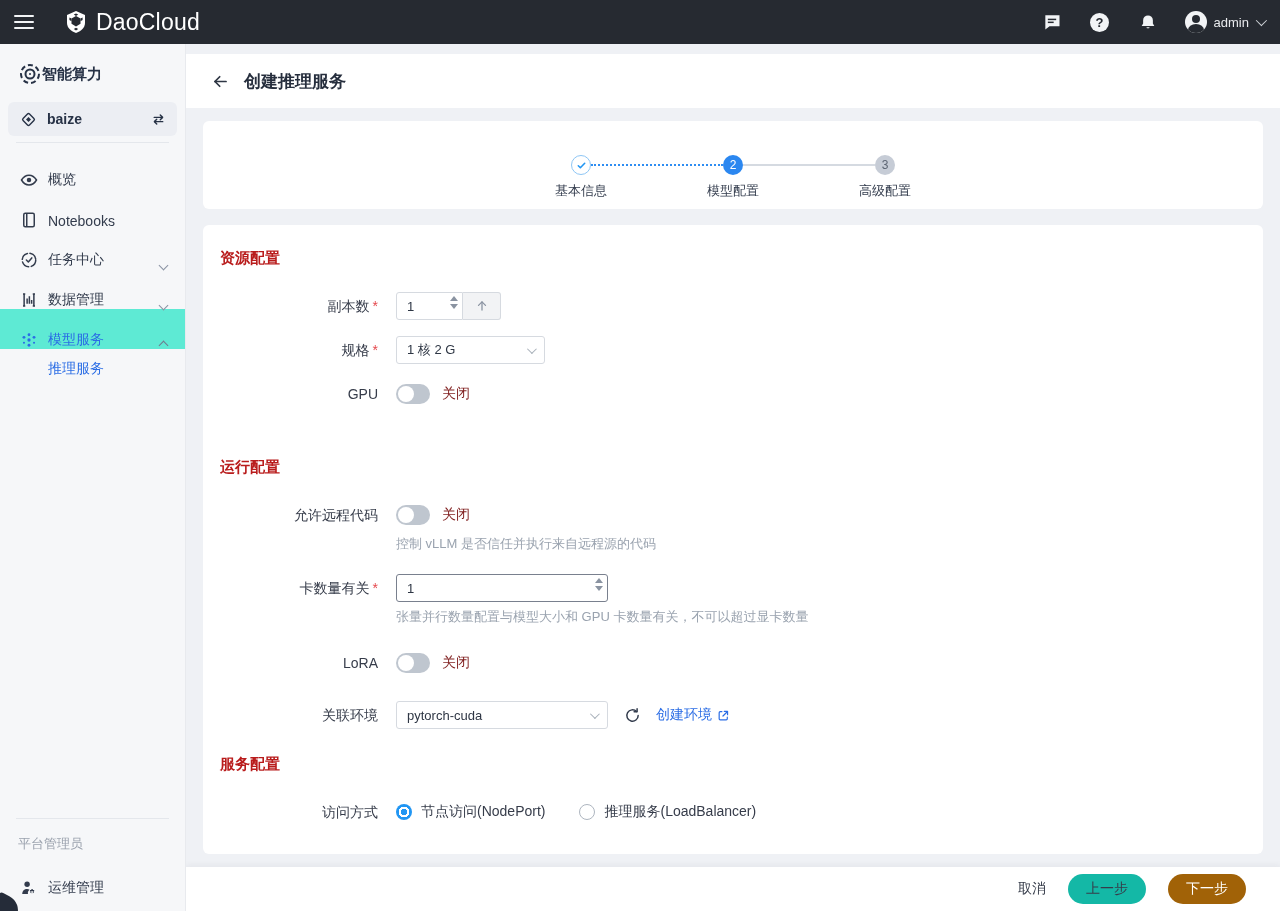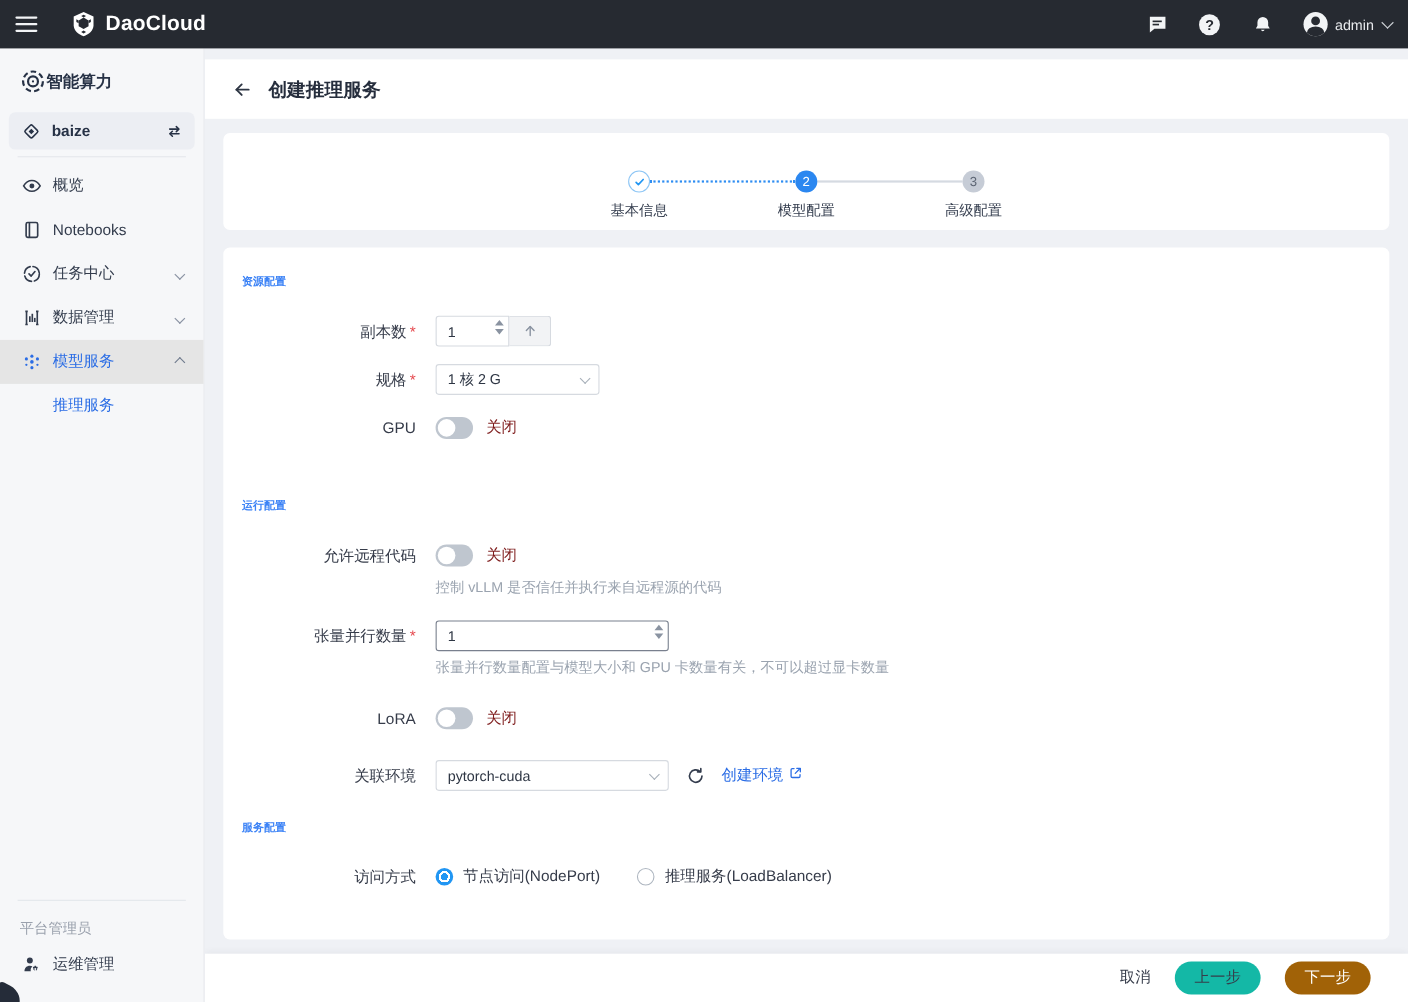"DaoCloud" .brand-name { font-size: 19px -> 23px; font-weight: bold -> normal }
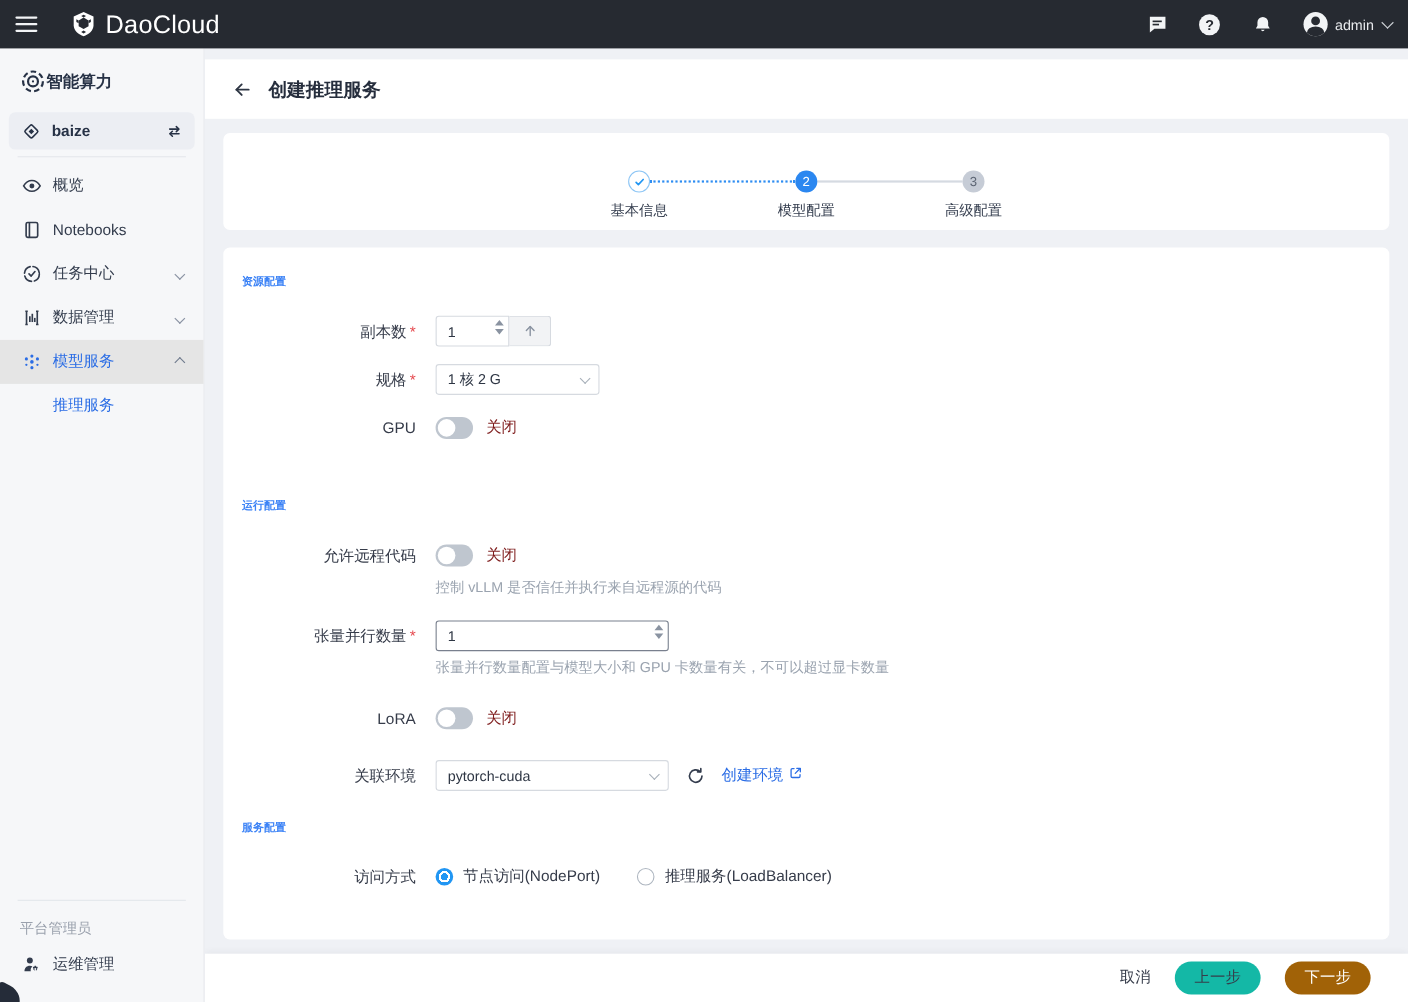"概览" .nav-item { align-items: center -> flex-end }
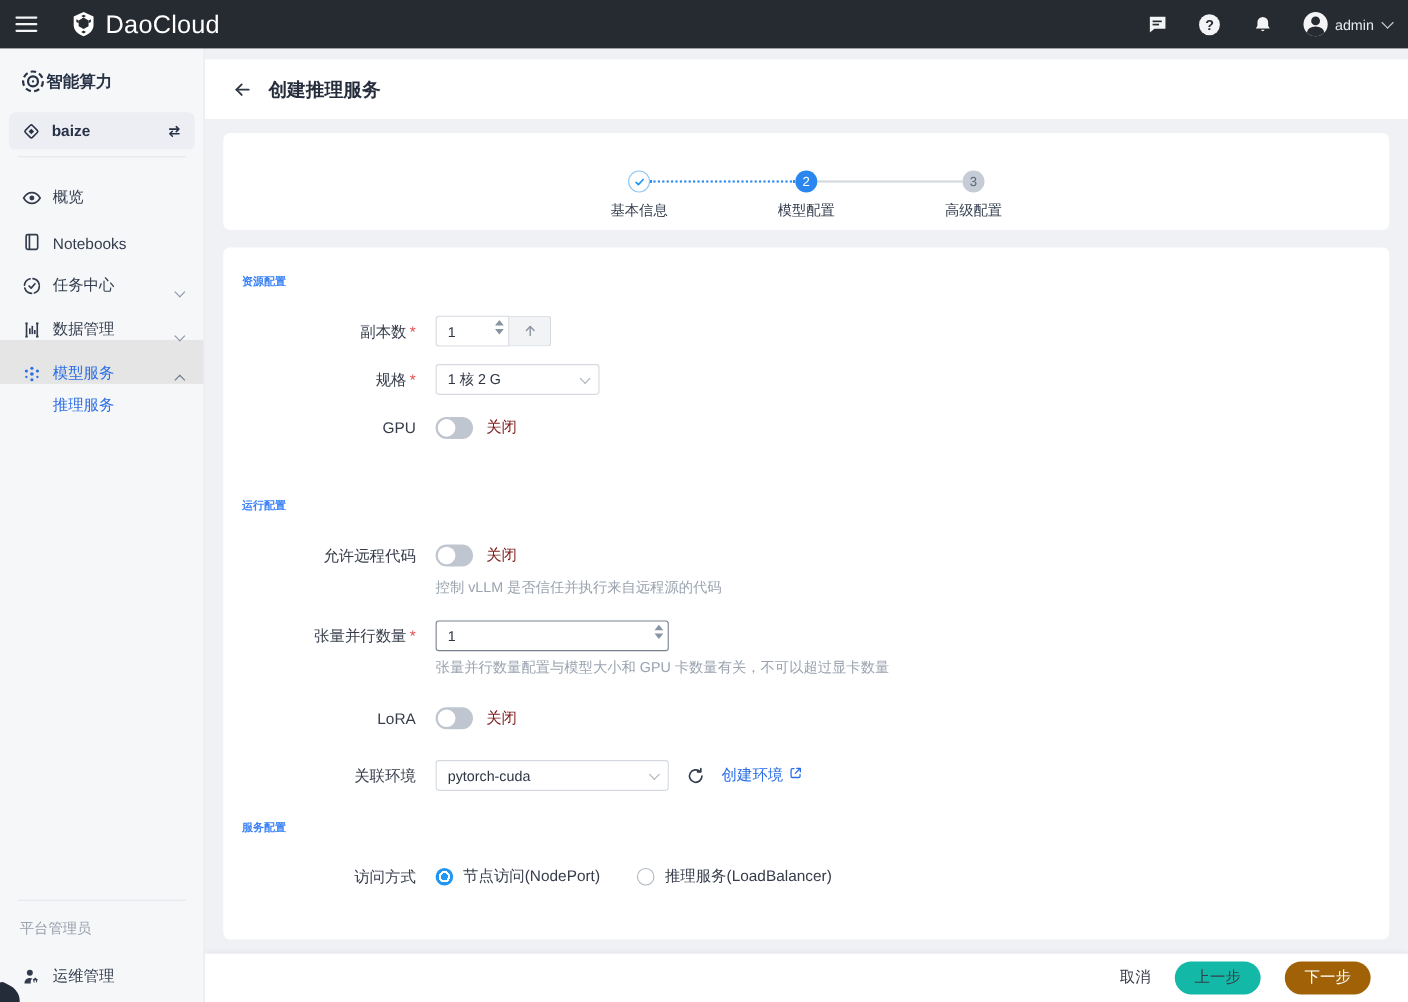"资源配置" .section-title { color: #3b82f6 -> #b91c1c; font-size: 10px -> 15px }
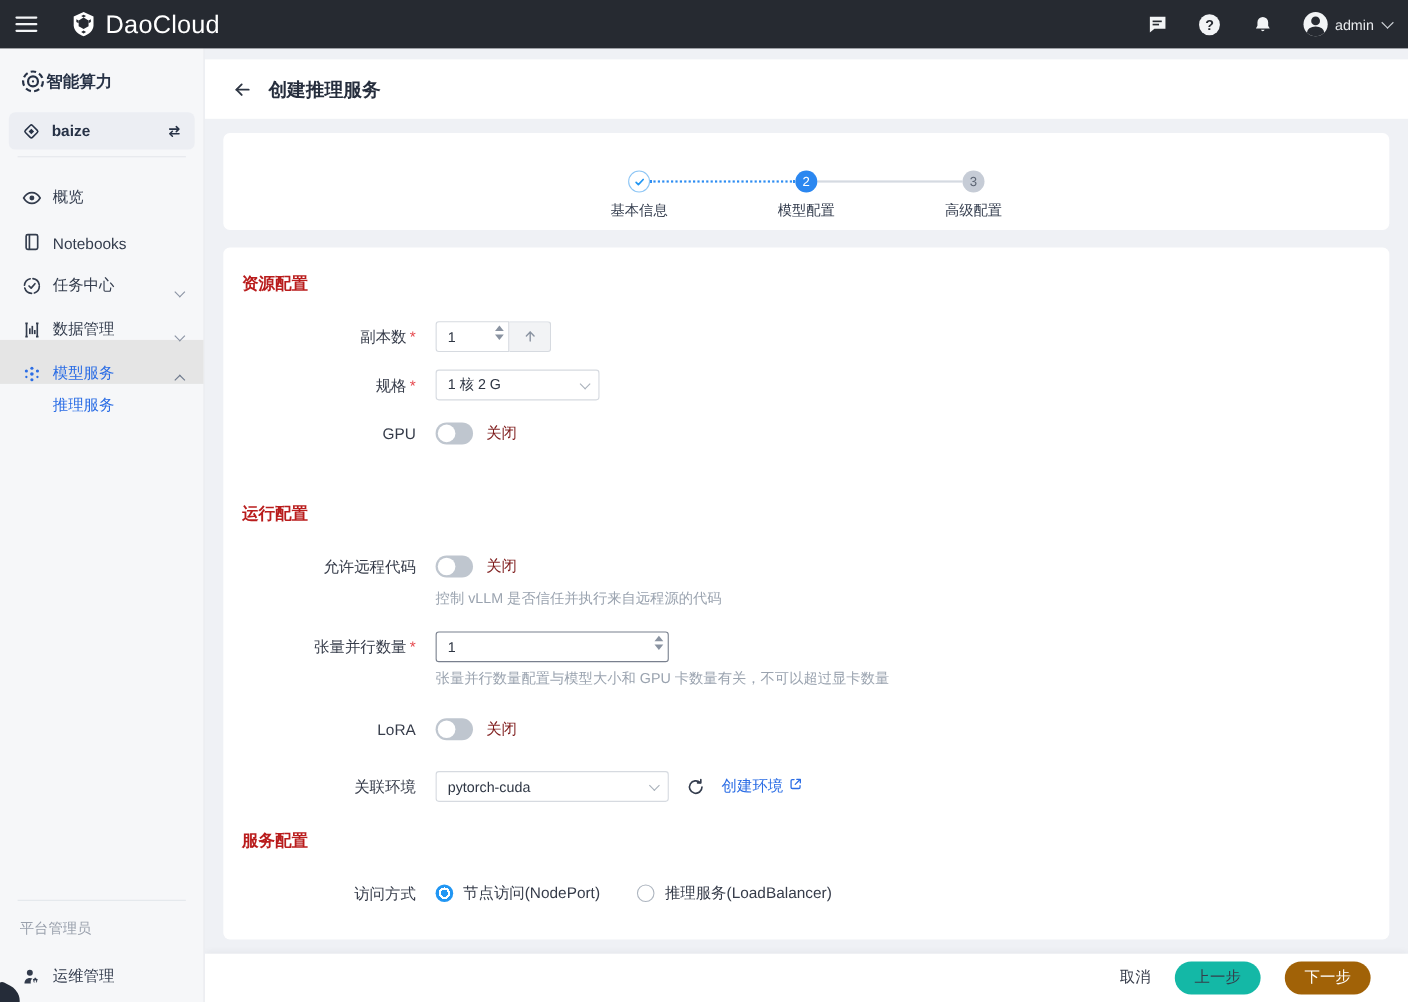"模型服务" .nav-item.active { background: #e5e5e5 -> #5eead4 }
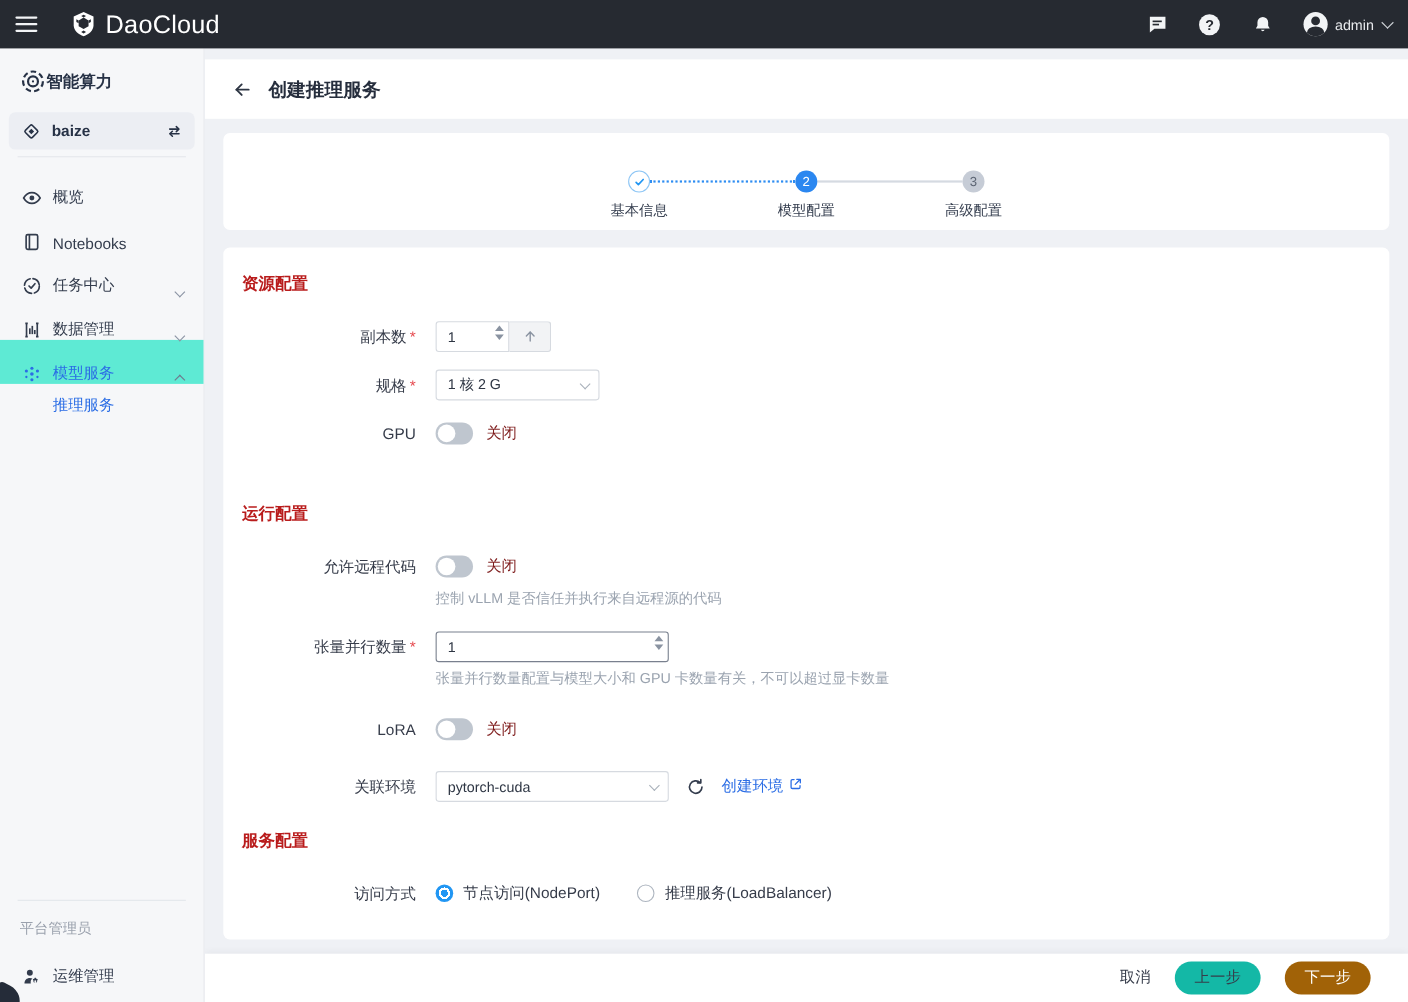"张量并行数量" span { text: 张量并行数量 -> 卡数量有关 }
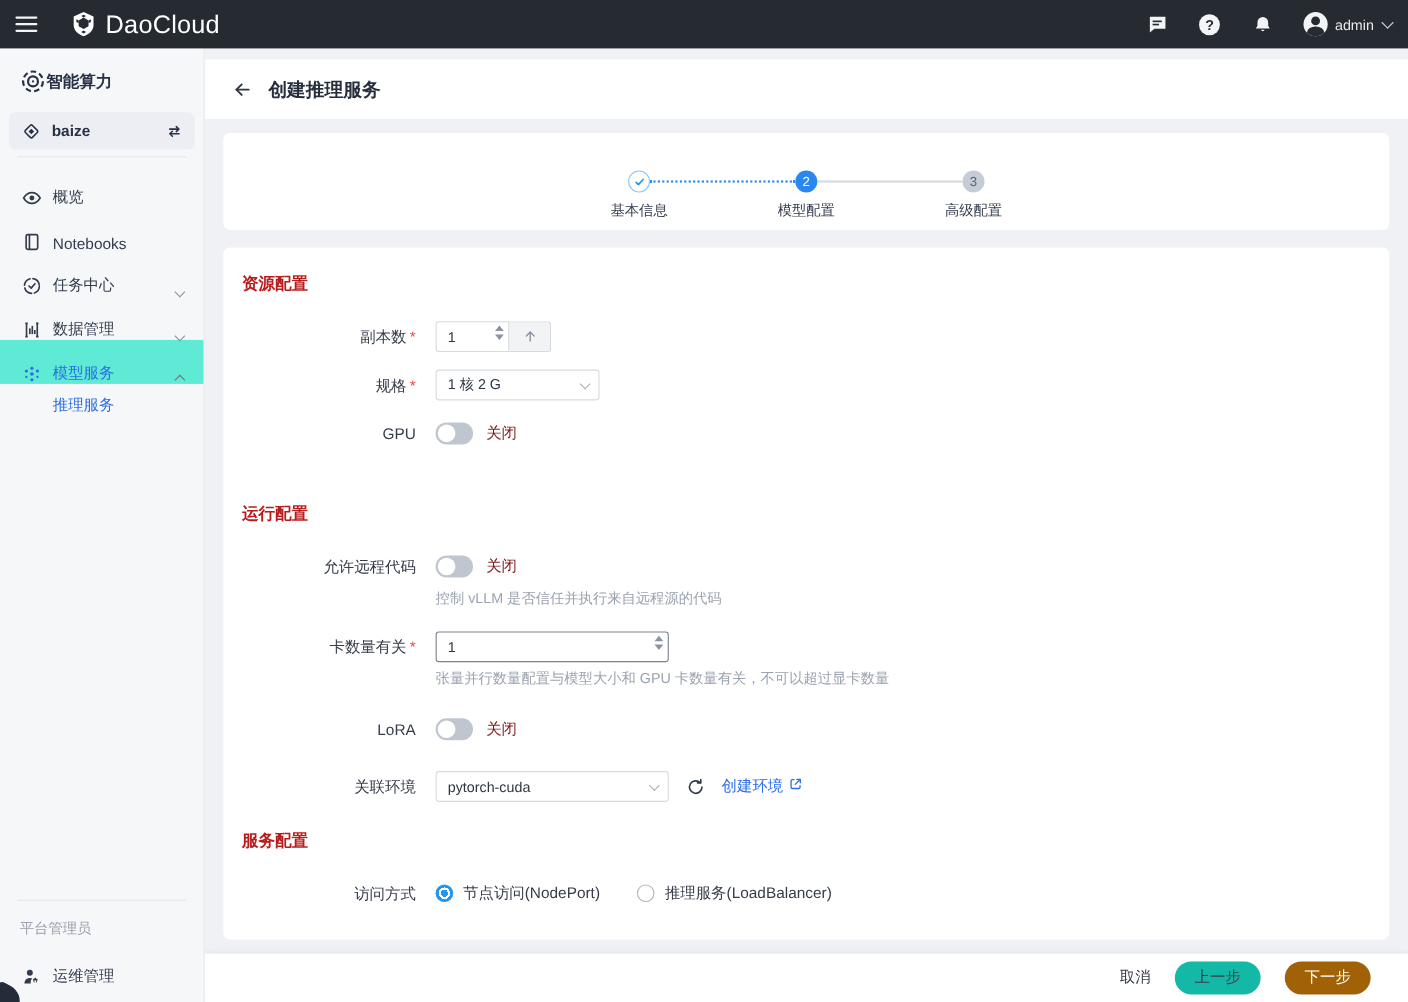"创建环境" .link { align-items: none -> center }
